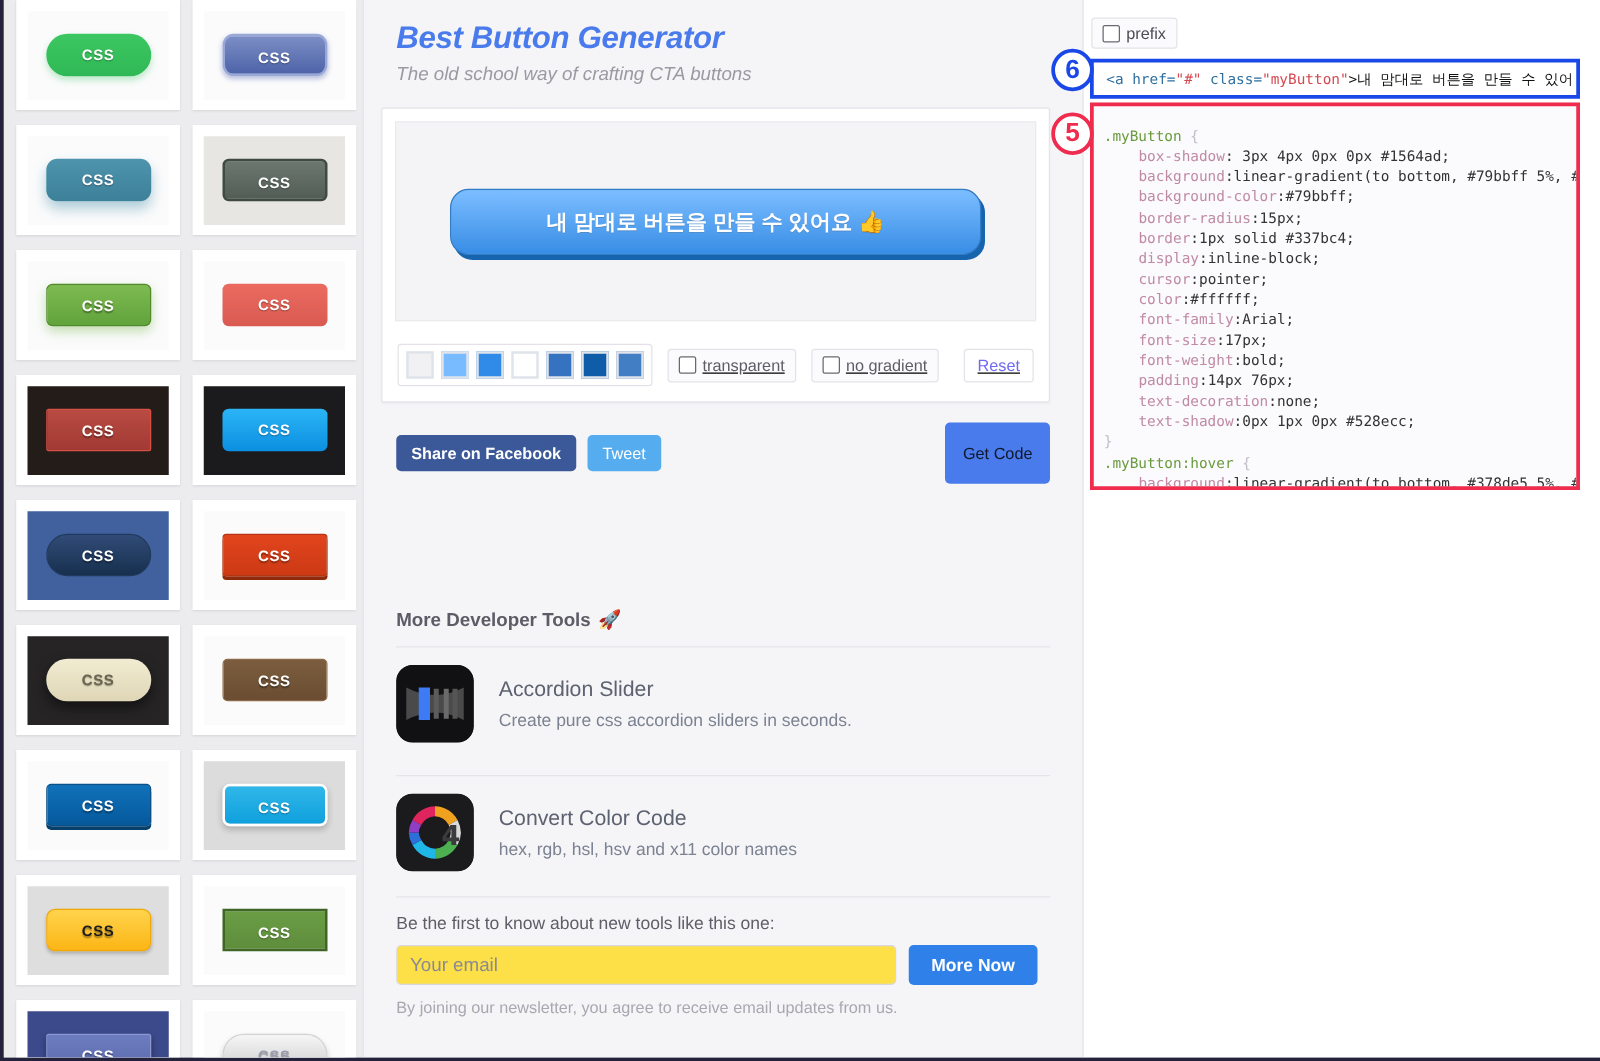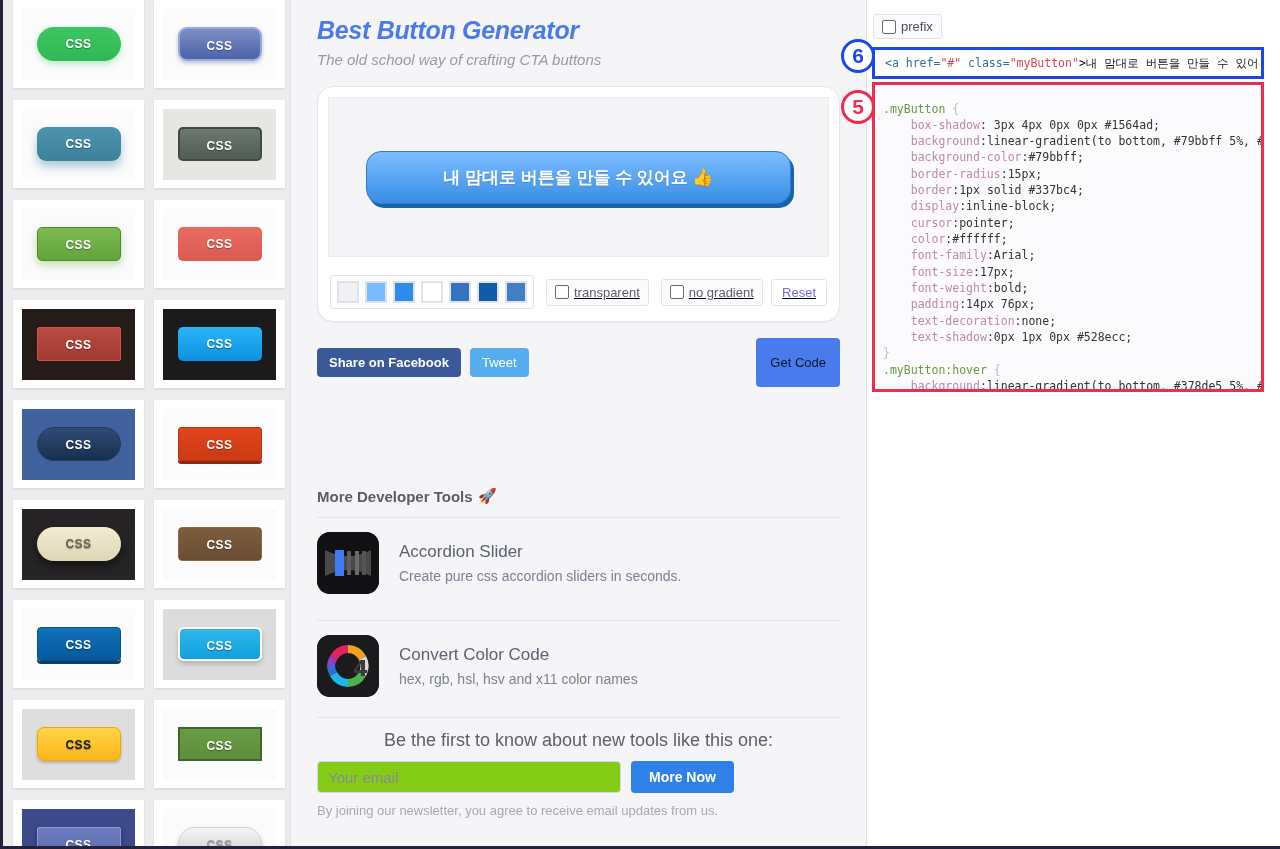"내 맘대로 버튼을 만들 수" .gen-card { border-radius: 16px -> 2px; margin: 18px 26px 0 26px -> 18px 26px 0 14px }
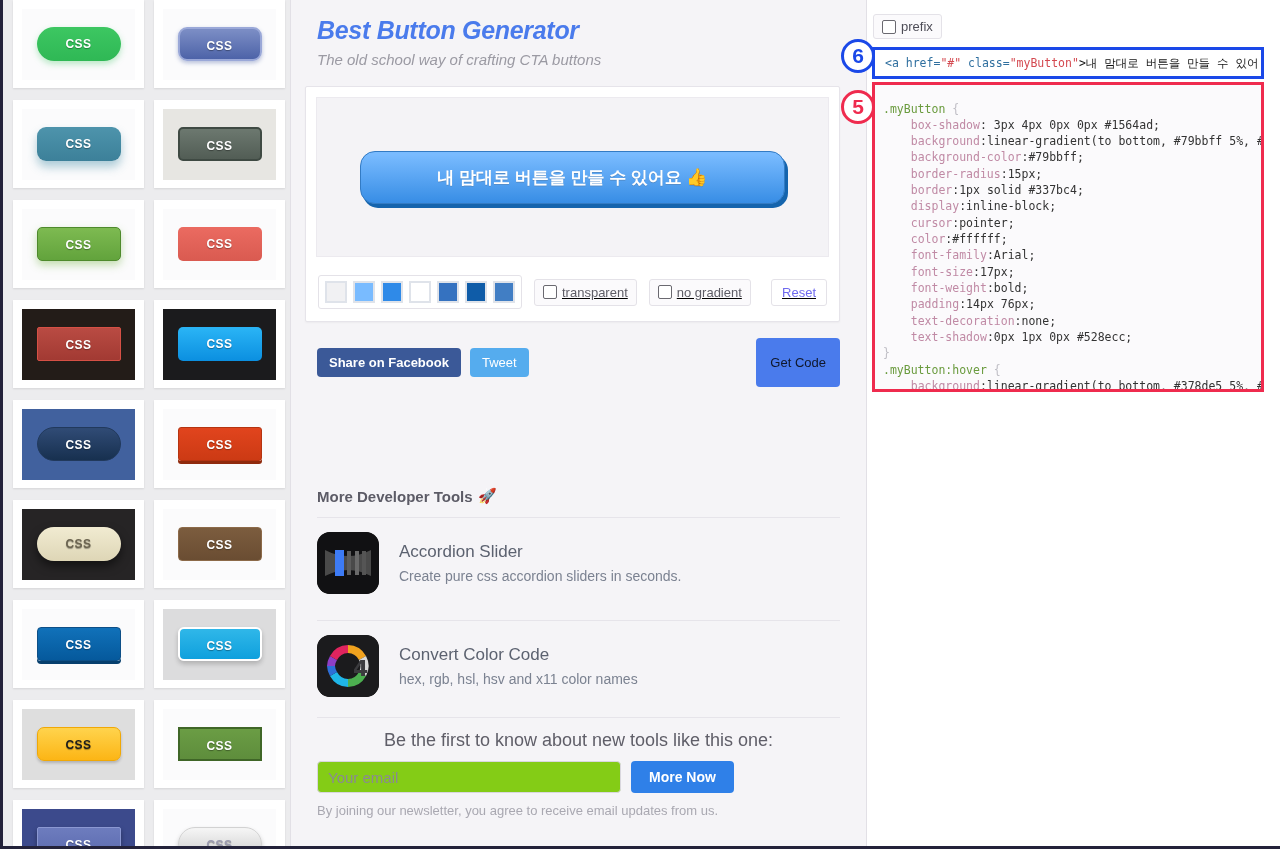"Be the first to know" .news-label { font-size: 18px -> 14px; text-align: center -> none }
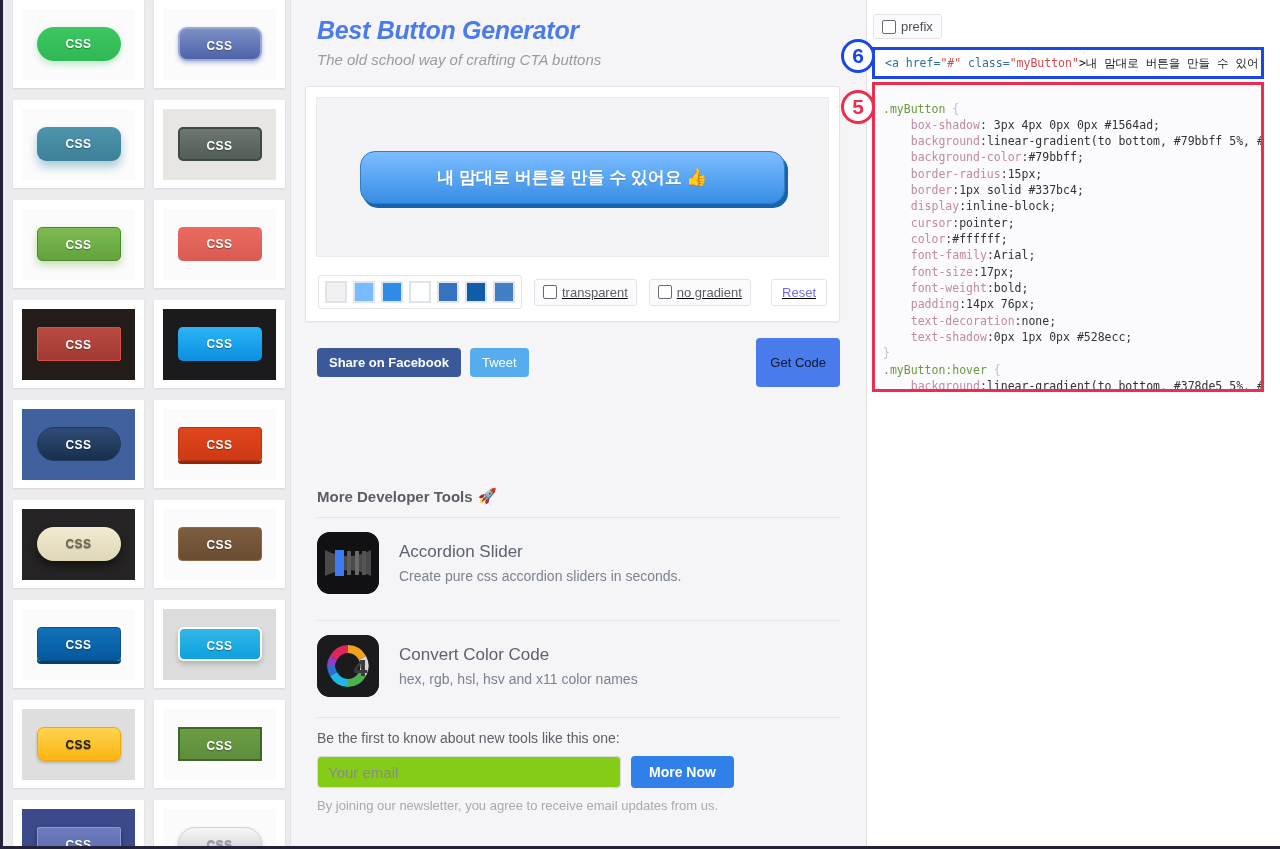"Your email" .email-input { background: #84cc16 -> #fde047; width: 304px -> 400px }
